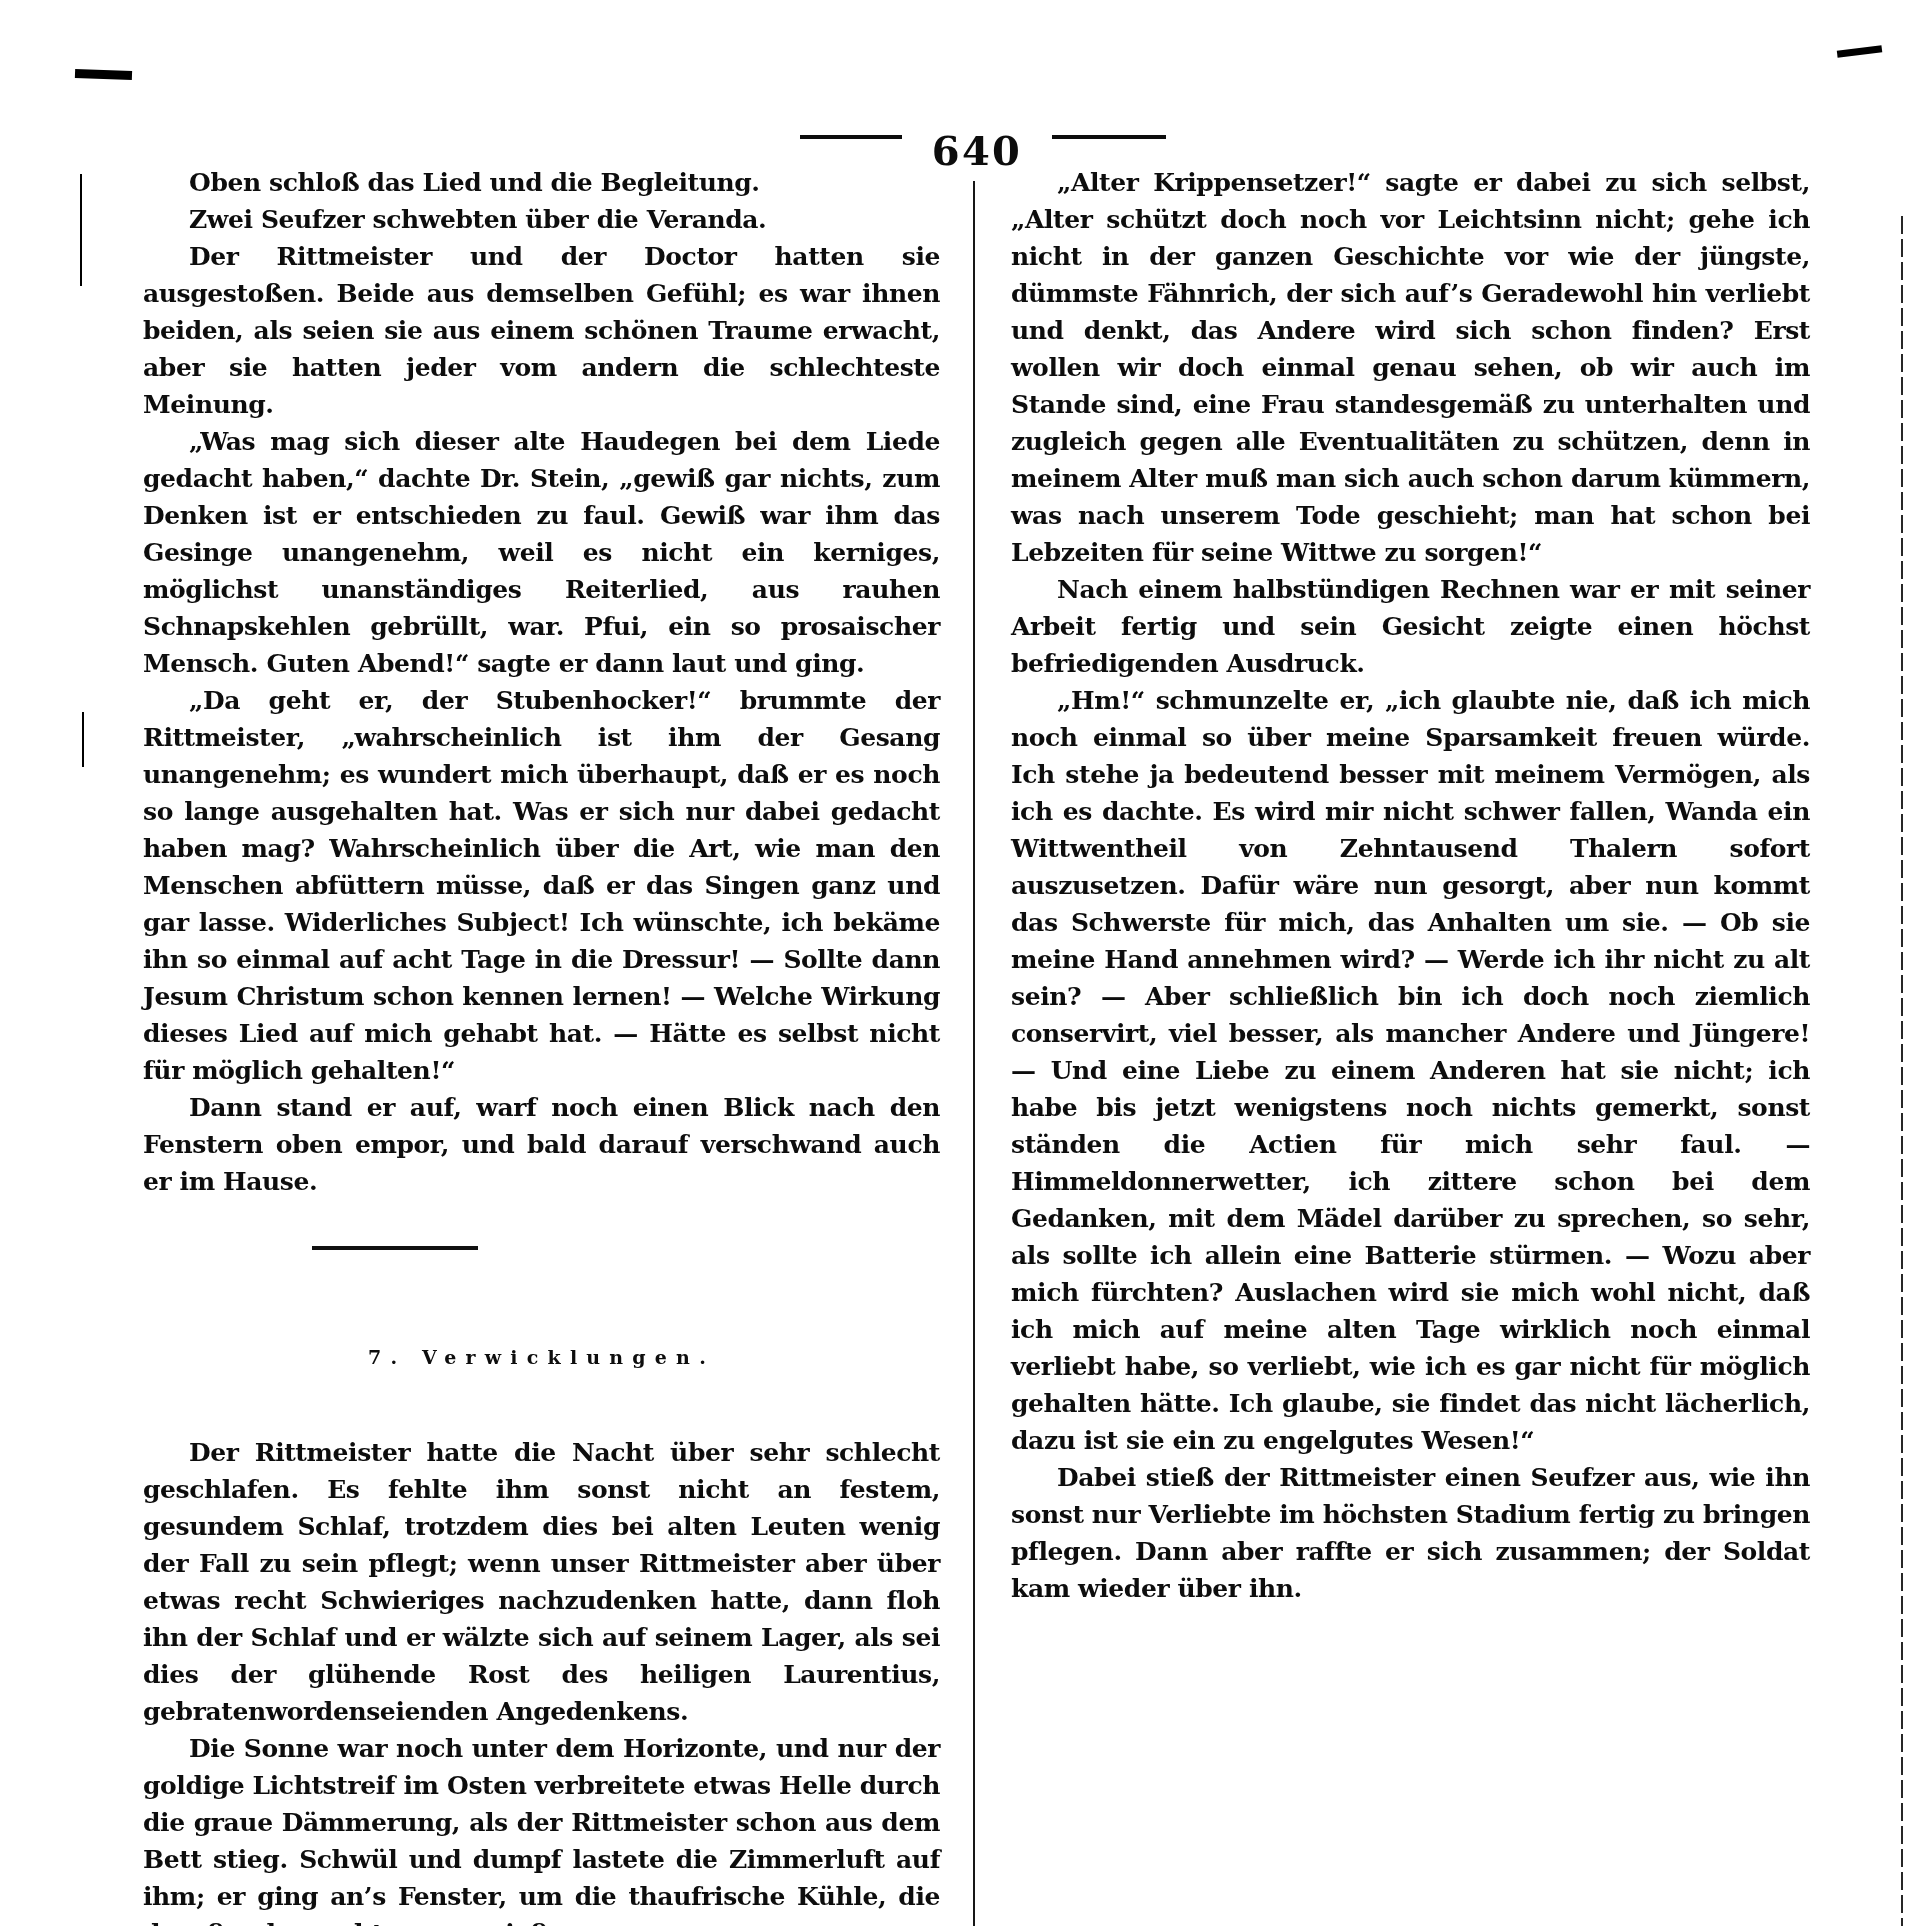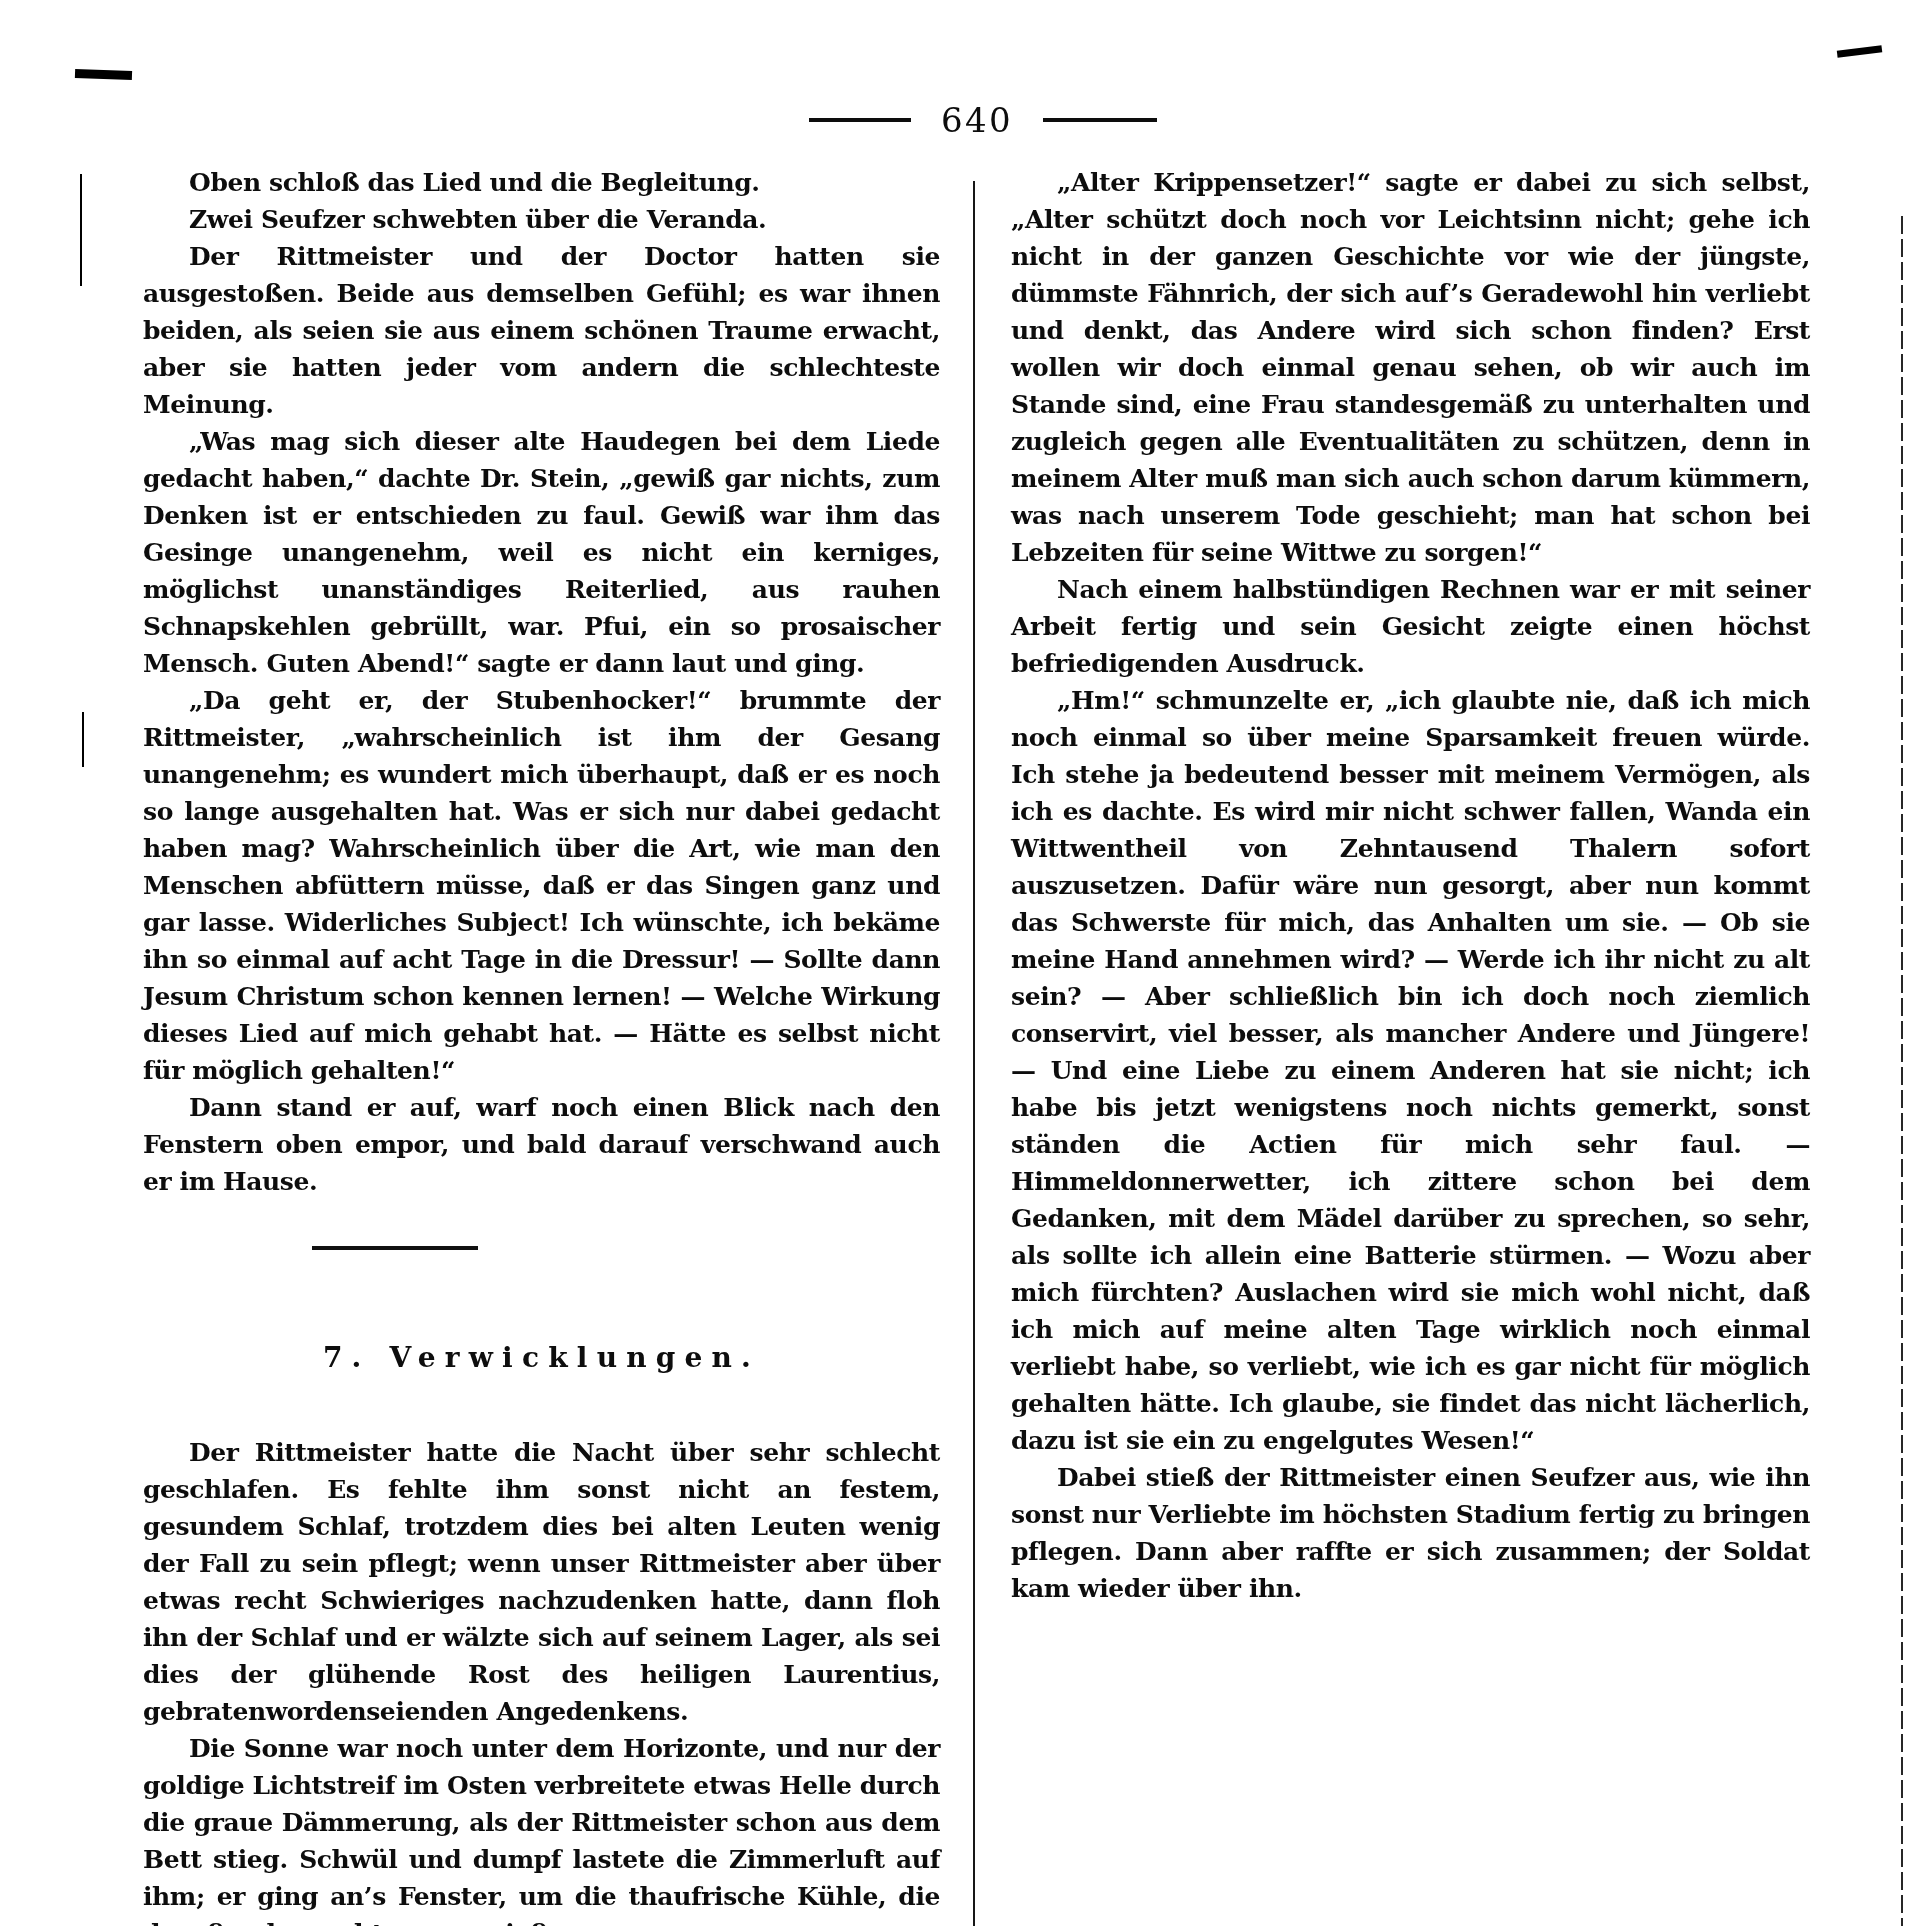"640" .pagenum { font-size: 34px -> 40px; font-weight: normal -> bold; margin-top: none -> 28px }
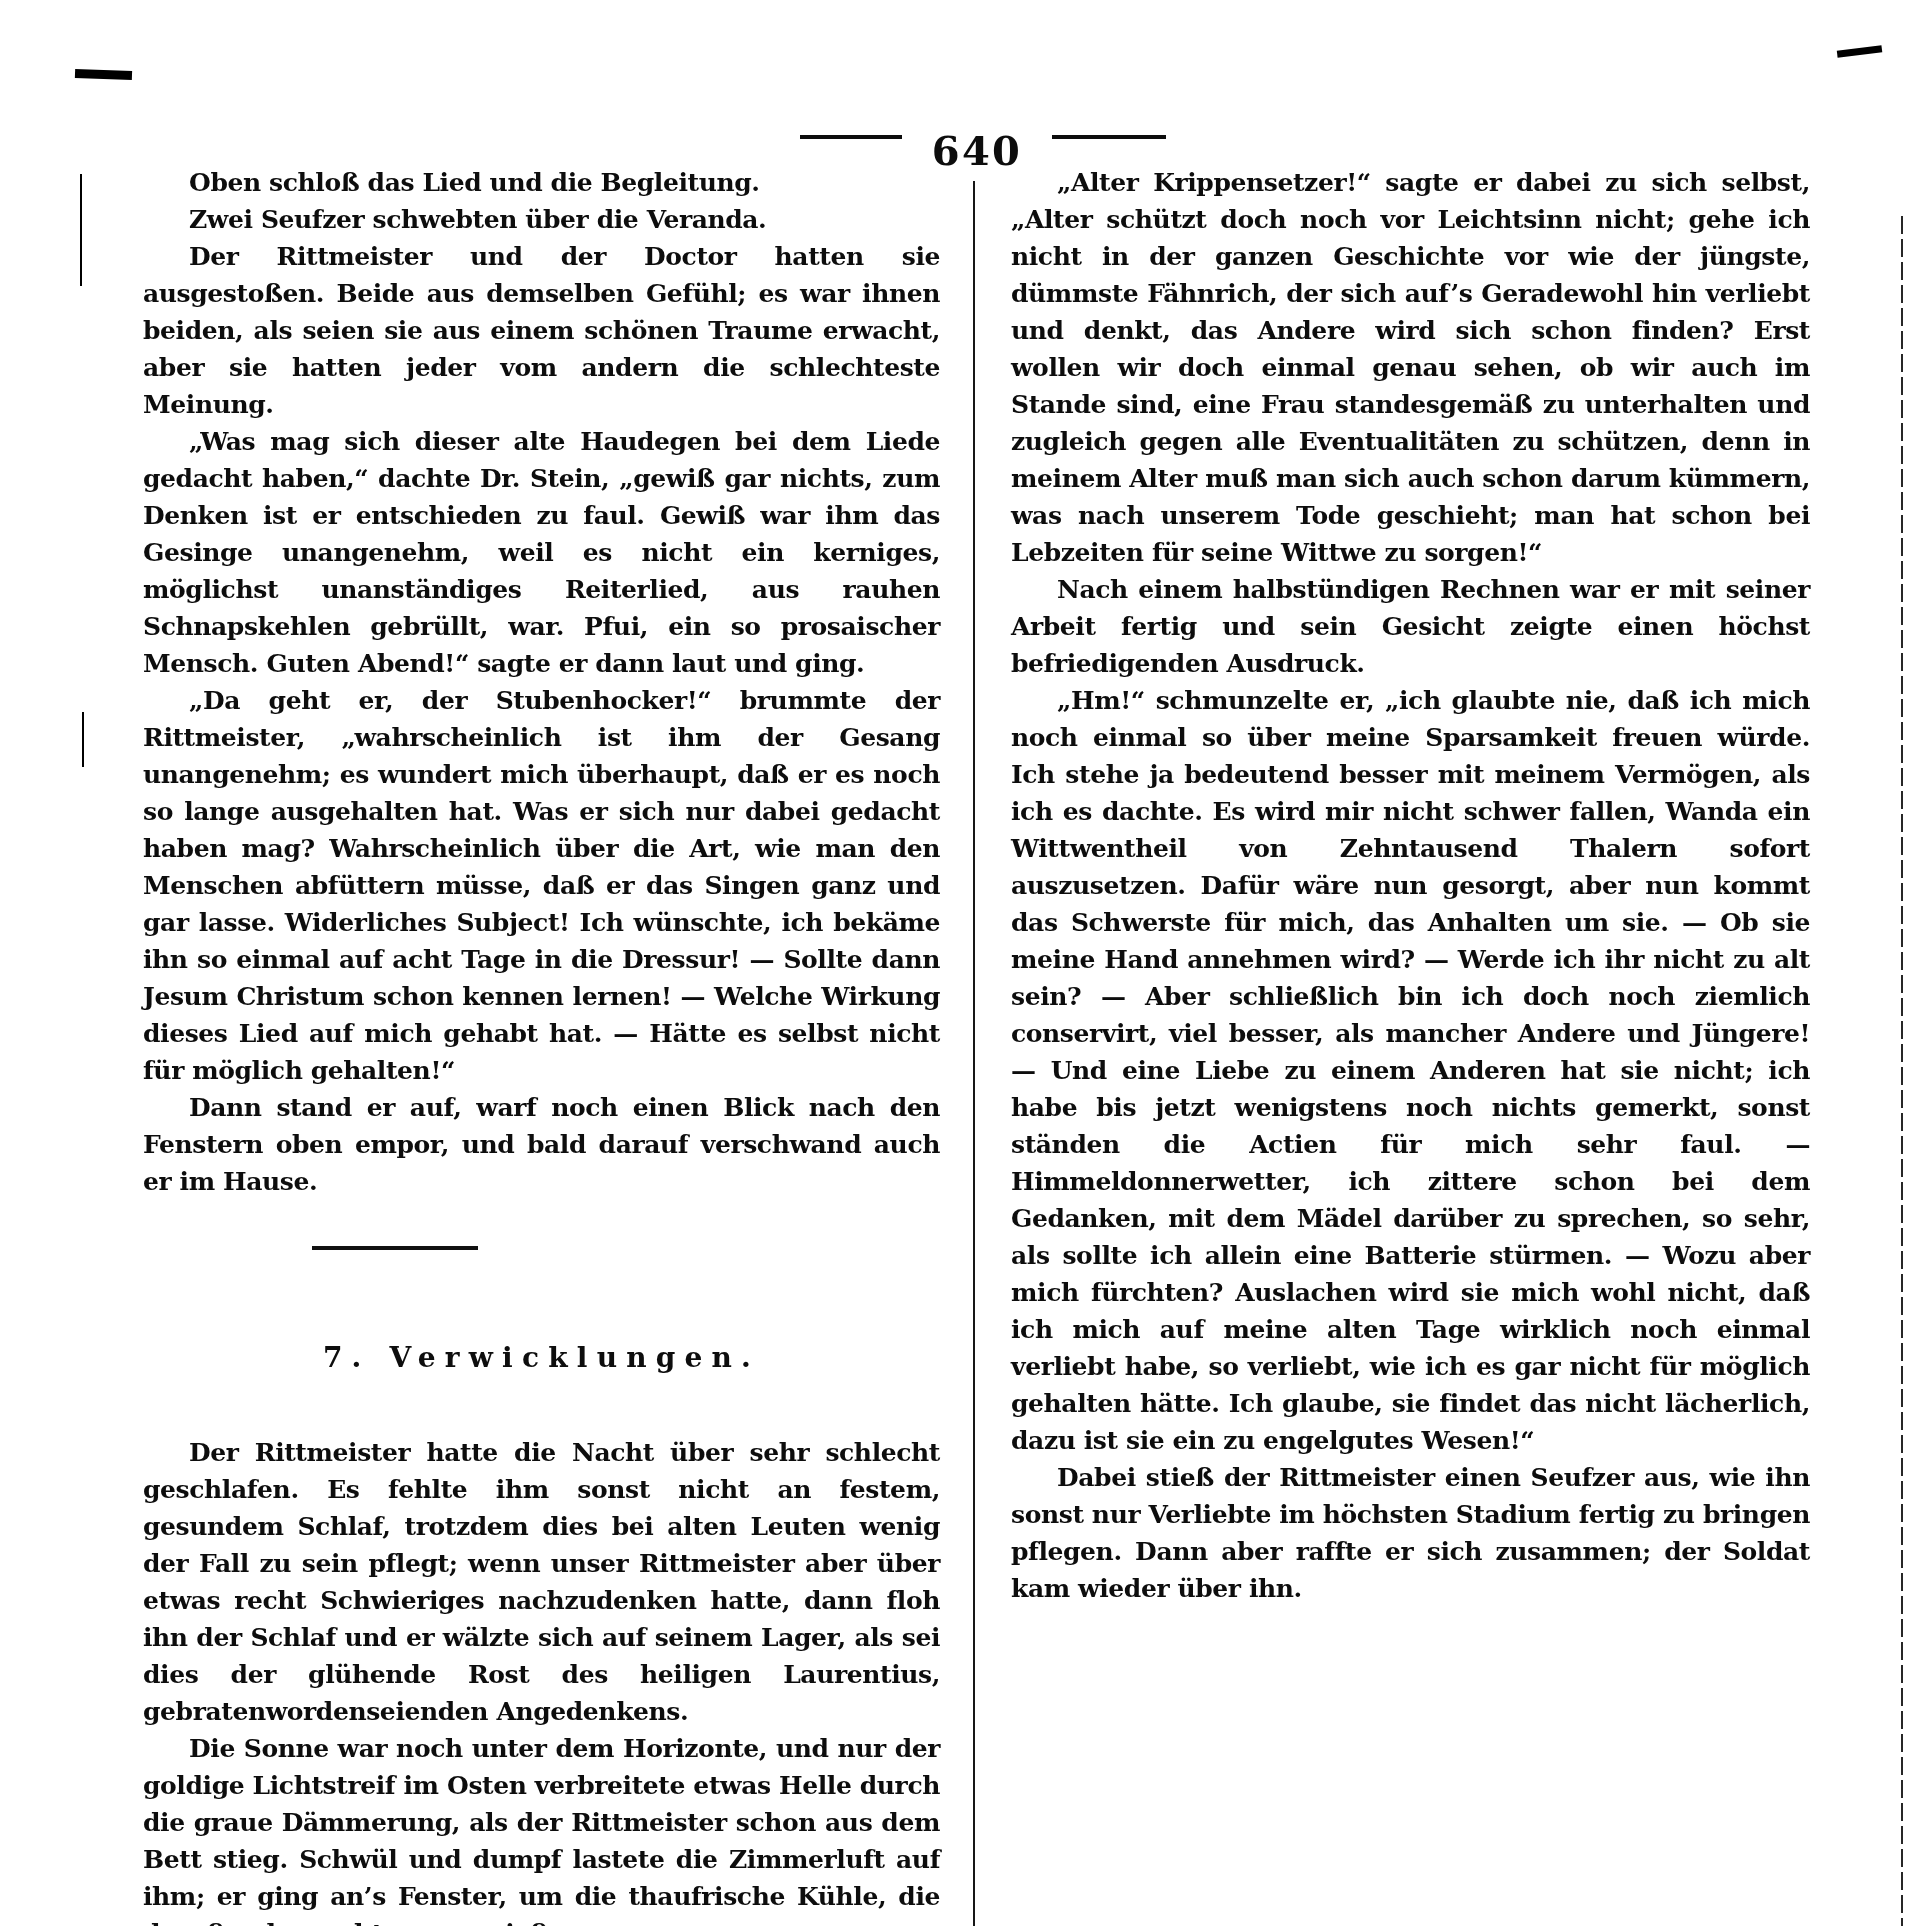"7. Verwicklungen." .chapter-heading { font-size: 28px -> 19px }
